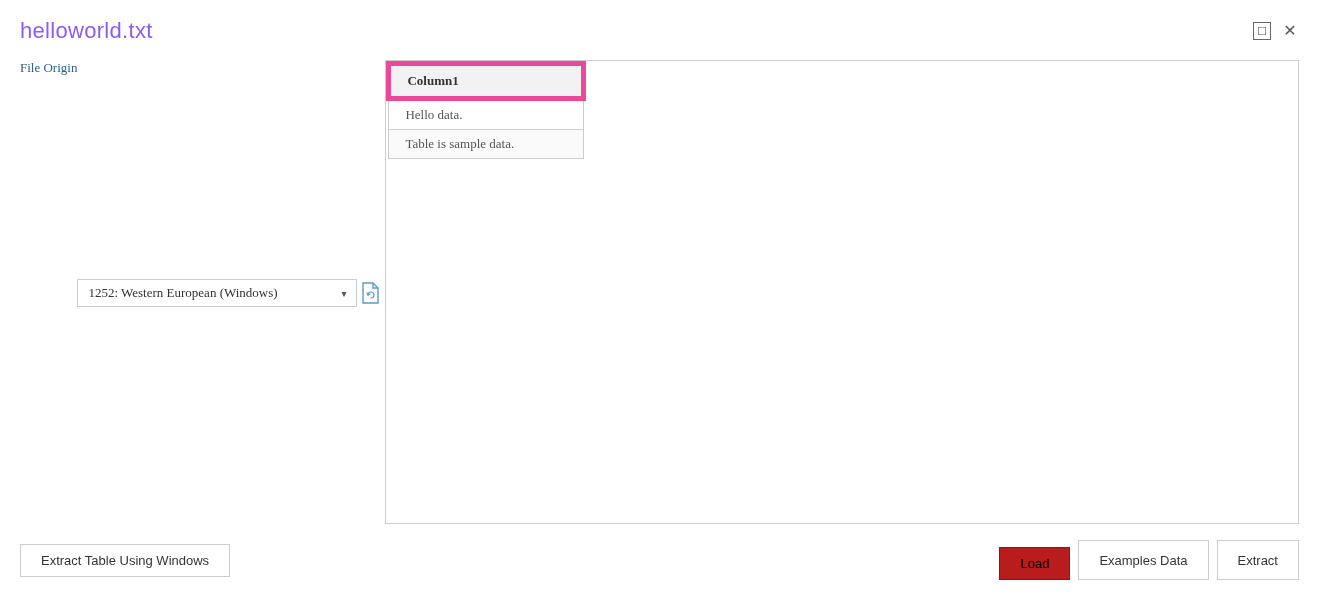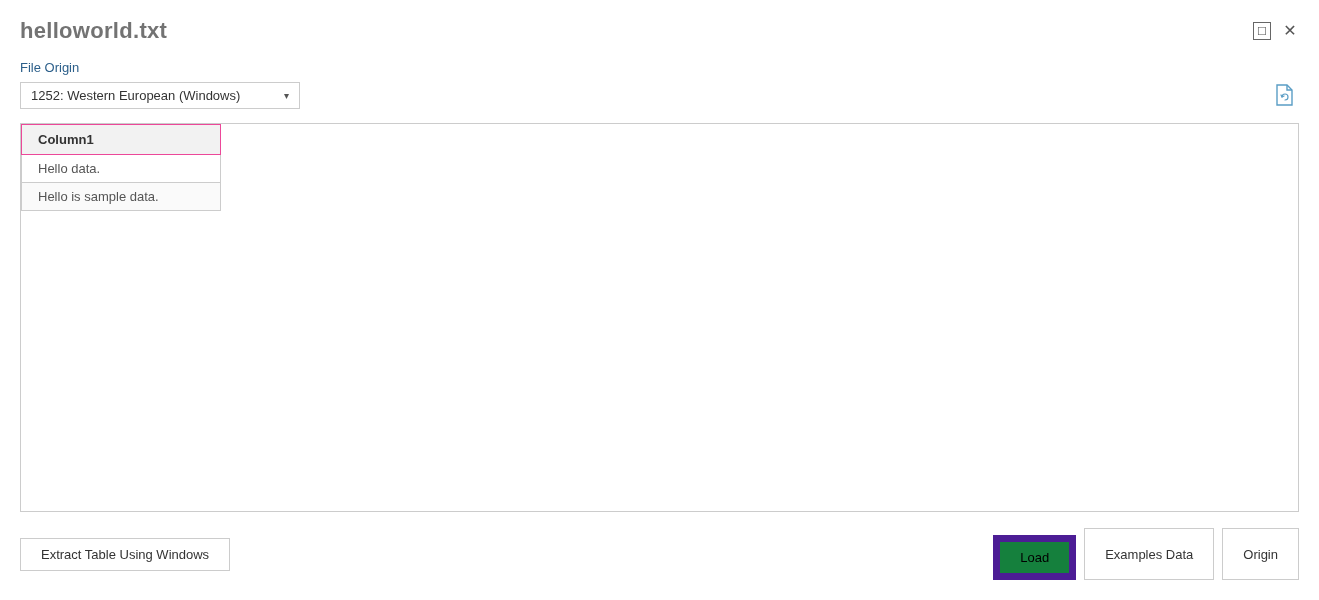"helloworld.txt" .window-title { color: #737373 -> #8b5cf6; font-weight: 700 -> 400 }
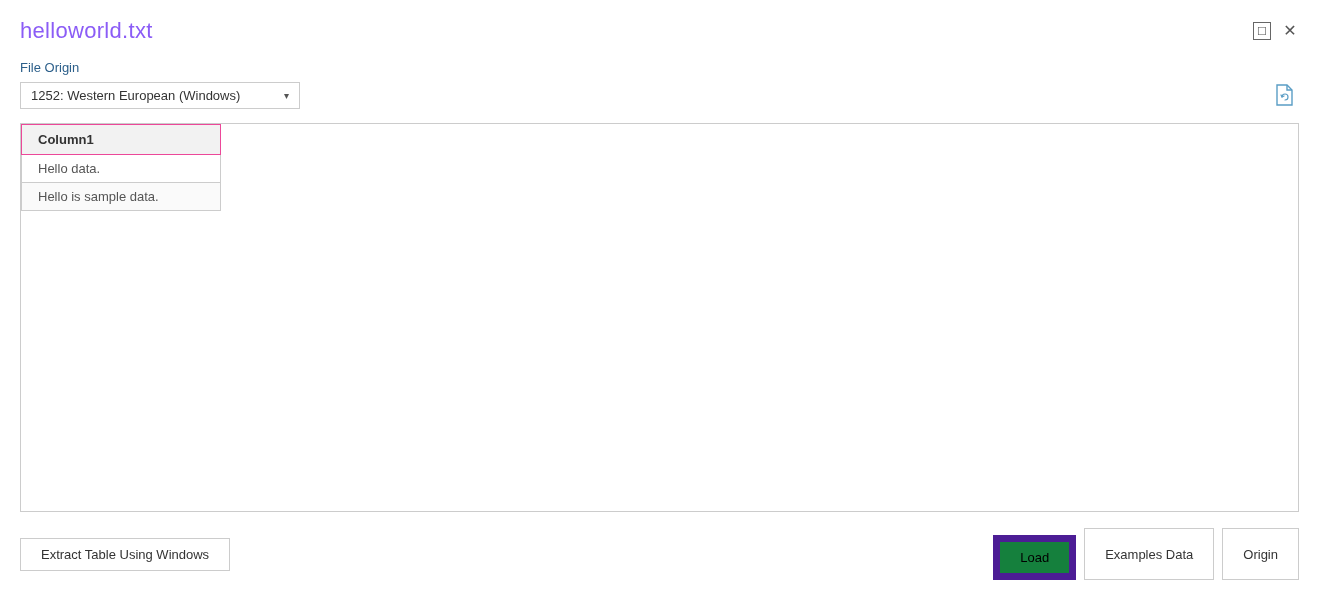"File Origin" .main-content { flex-direction: column -> row; font-family: none -> Liberation Serif, serif }
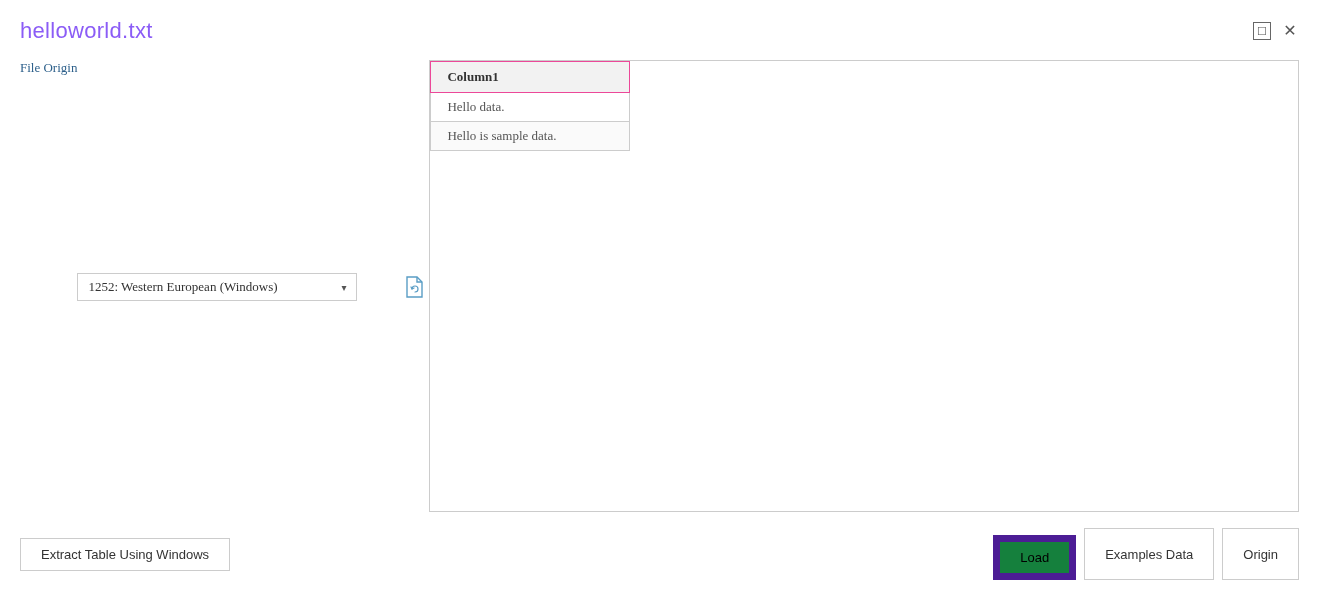"Column1" thead tr th { border: 1px solid #ec4899 -> 5px solid #ec4899 }
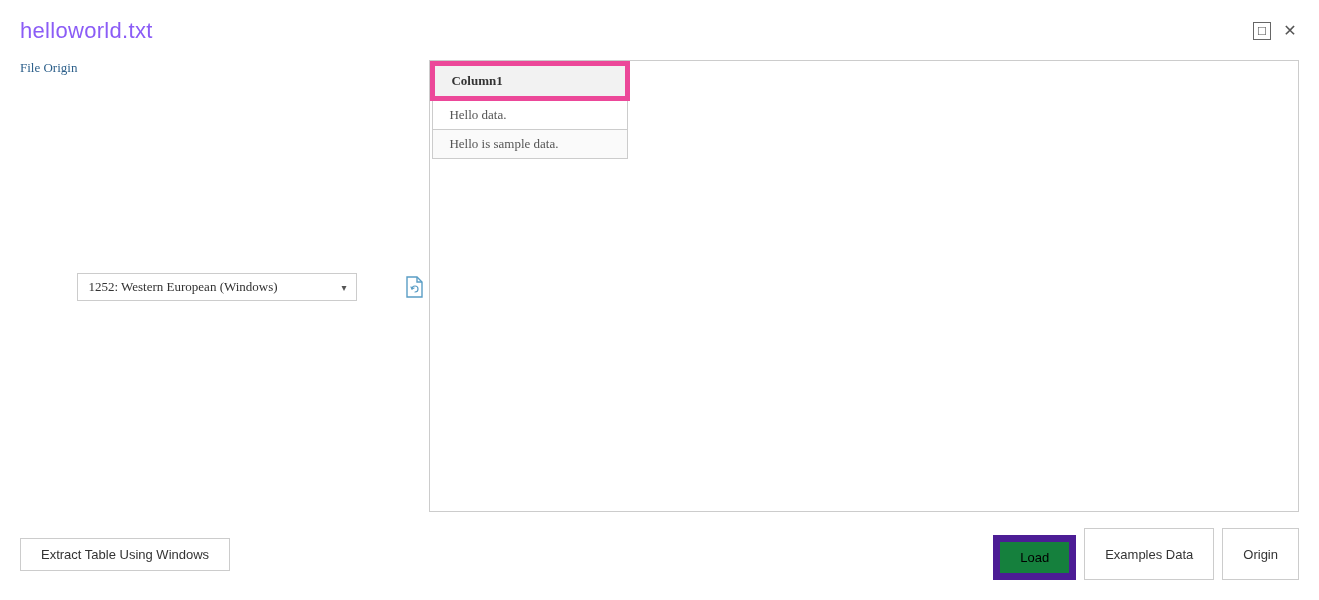"Hello is sample data." td { text: Hello -> Table }
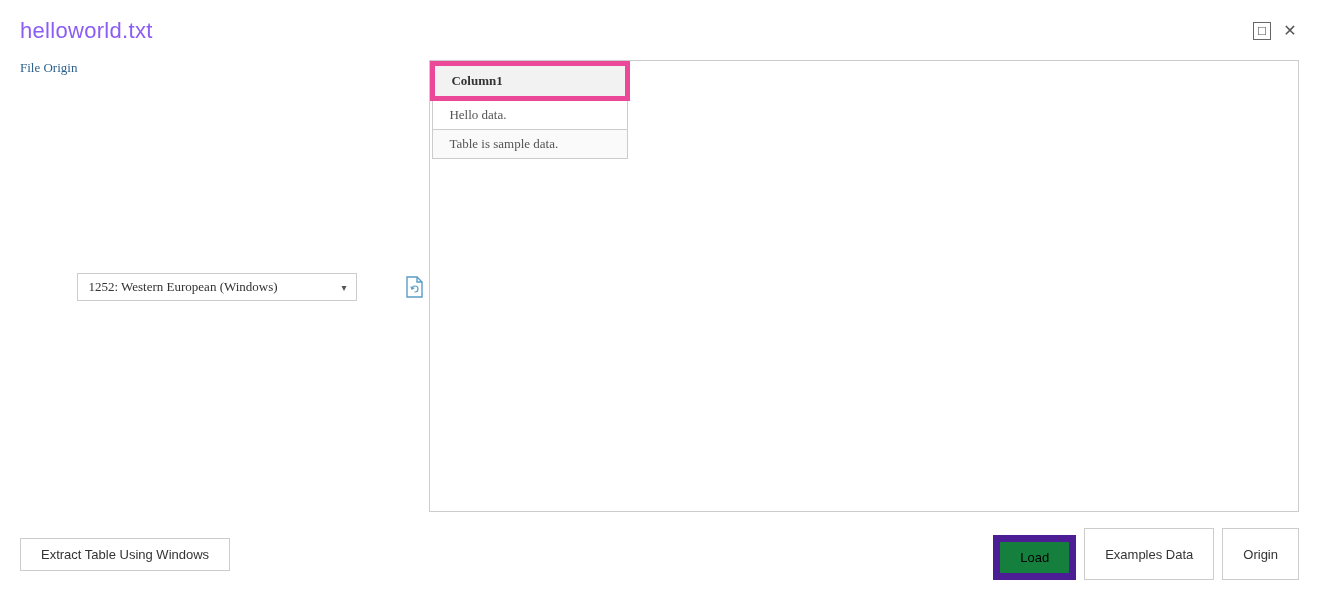"1252: Western European (Windows)" .file-origin-row { gap: 44px -> none }
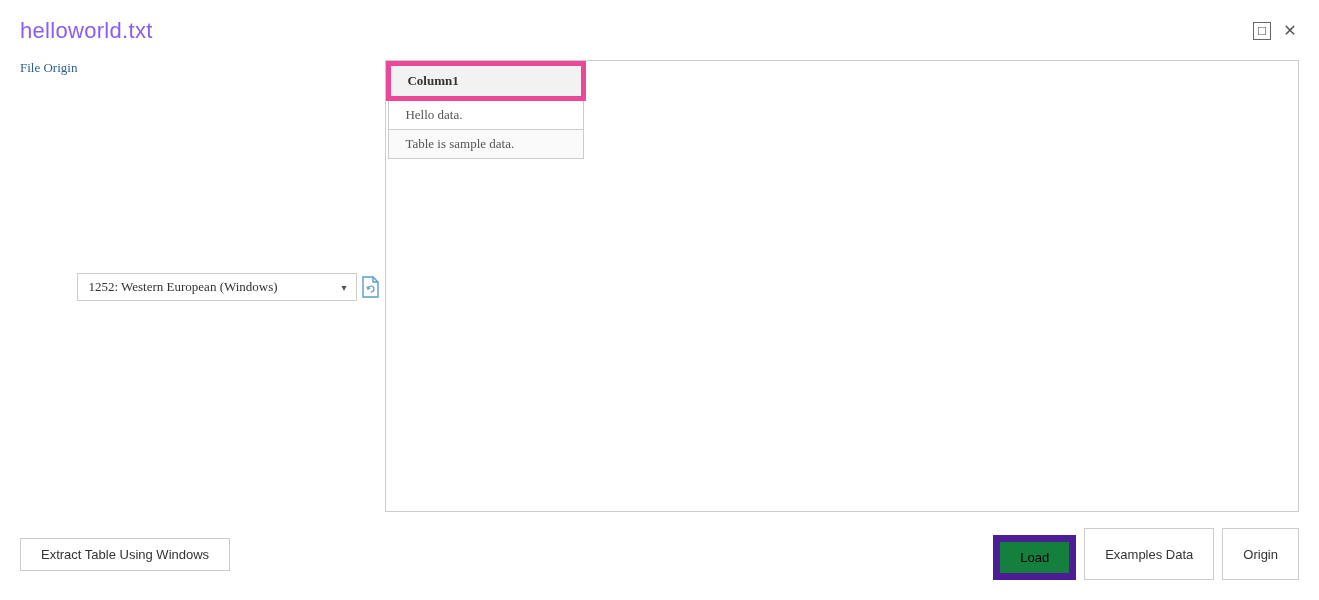"Load" .btn-primary { background: #15803d -> #b91c1c; border: 7px solid #4c1d95 -> 1px solid #4c1d95 }
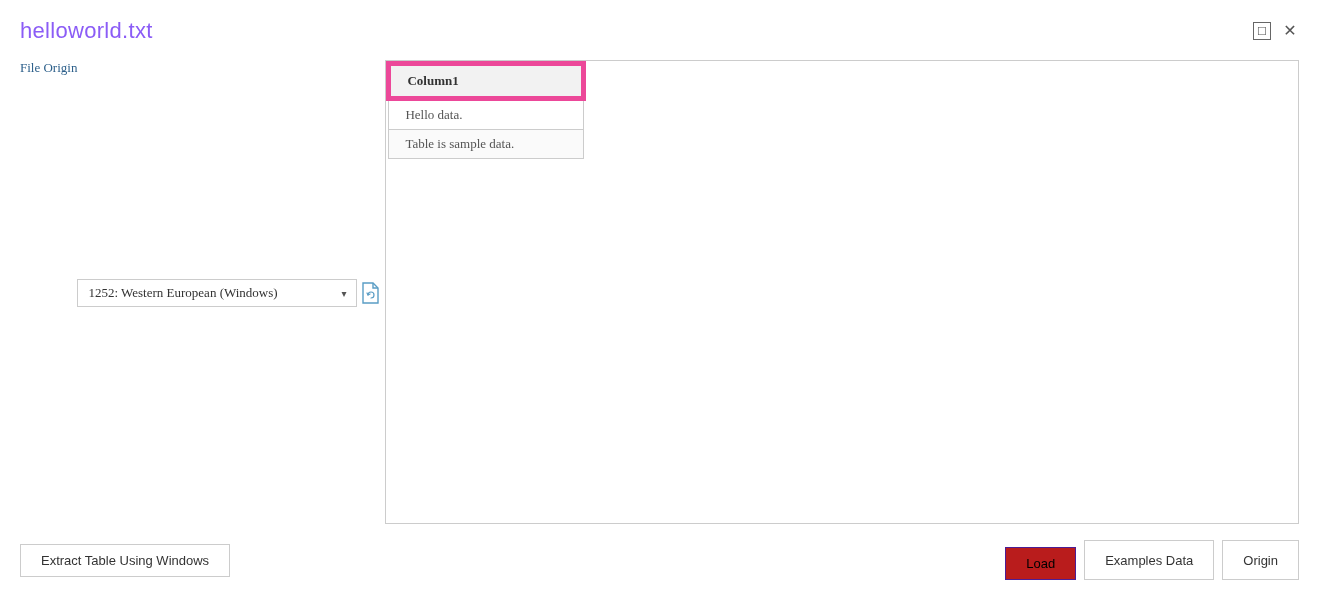"Origin" button.btn { text: Origin -> Extract }
